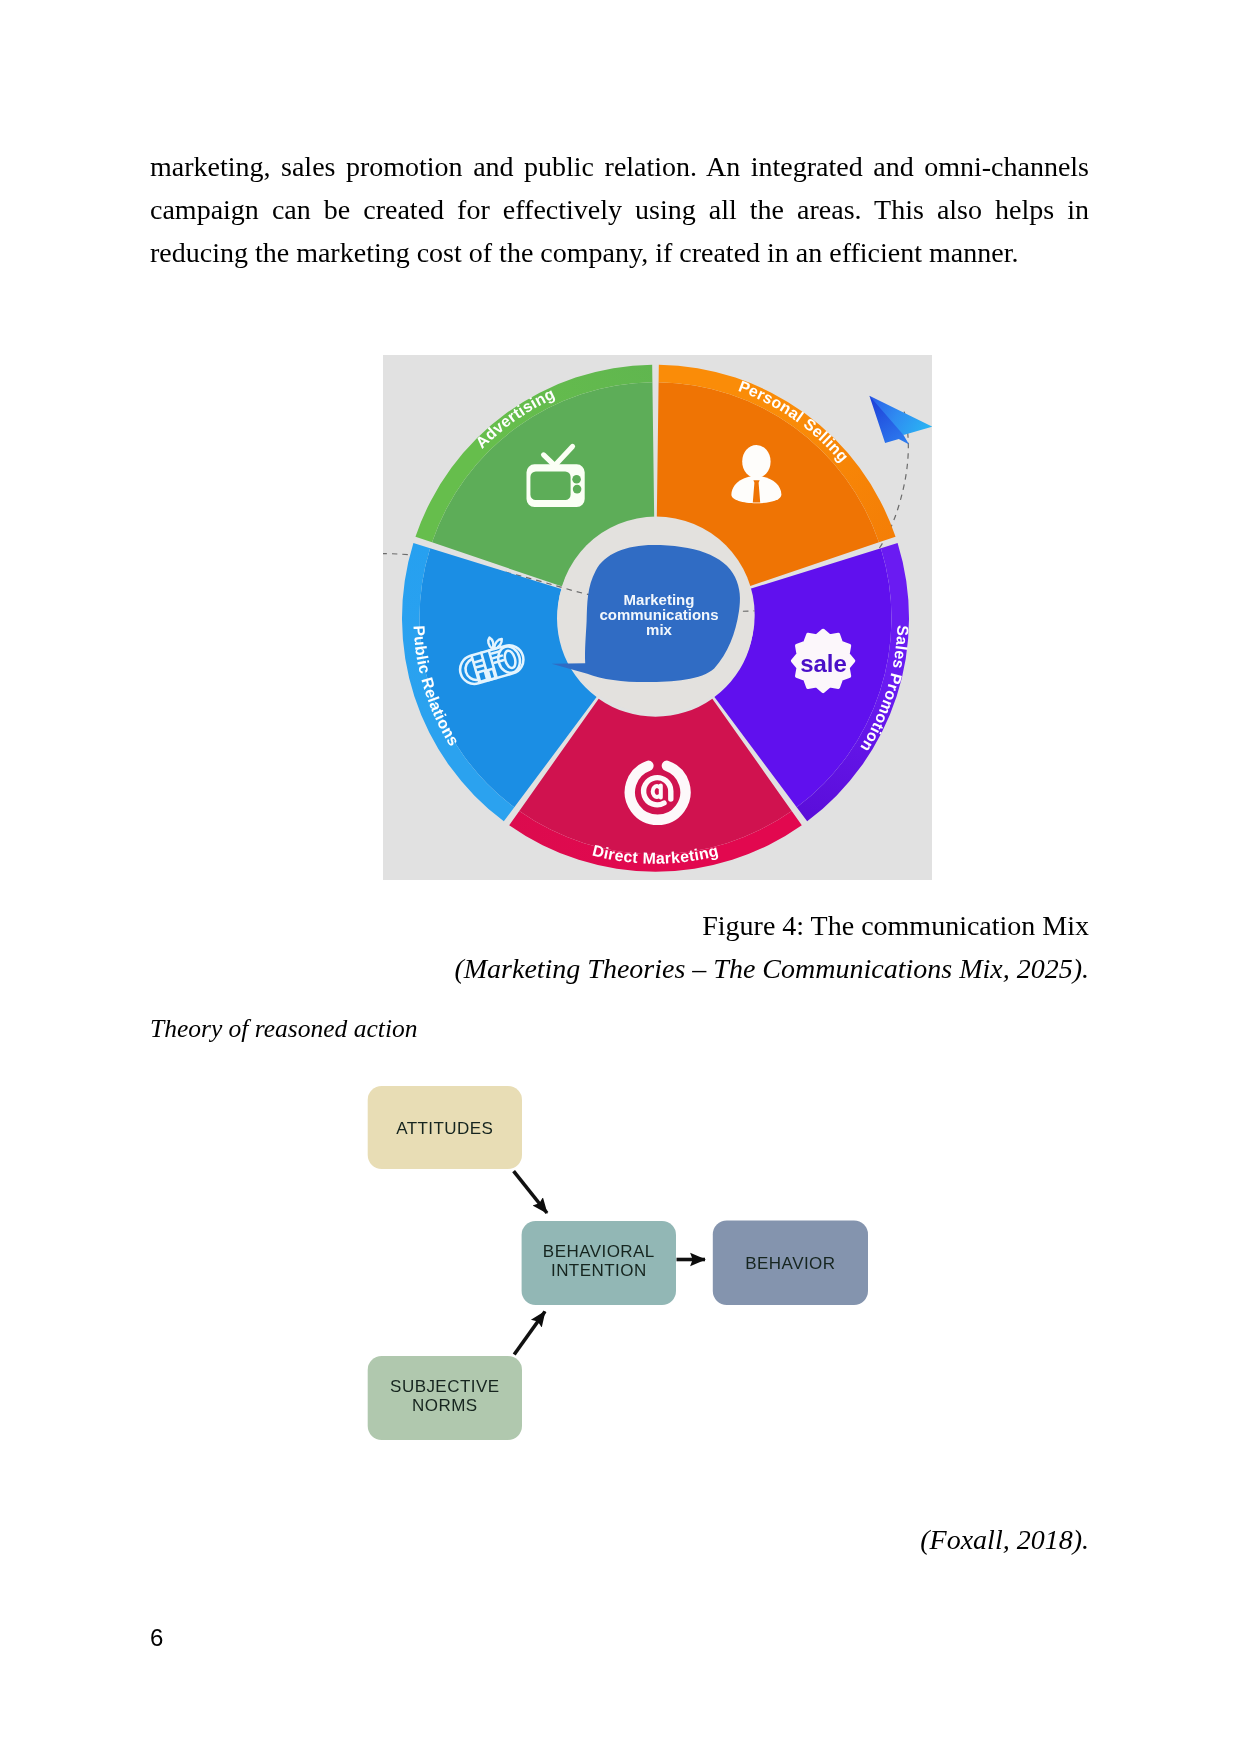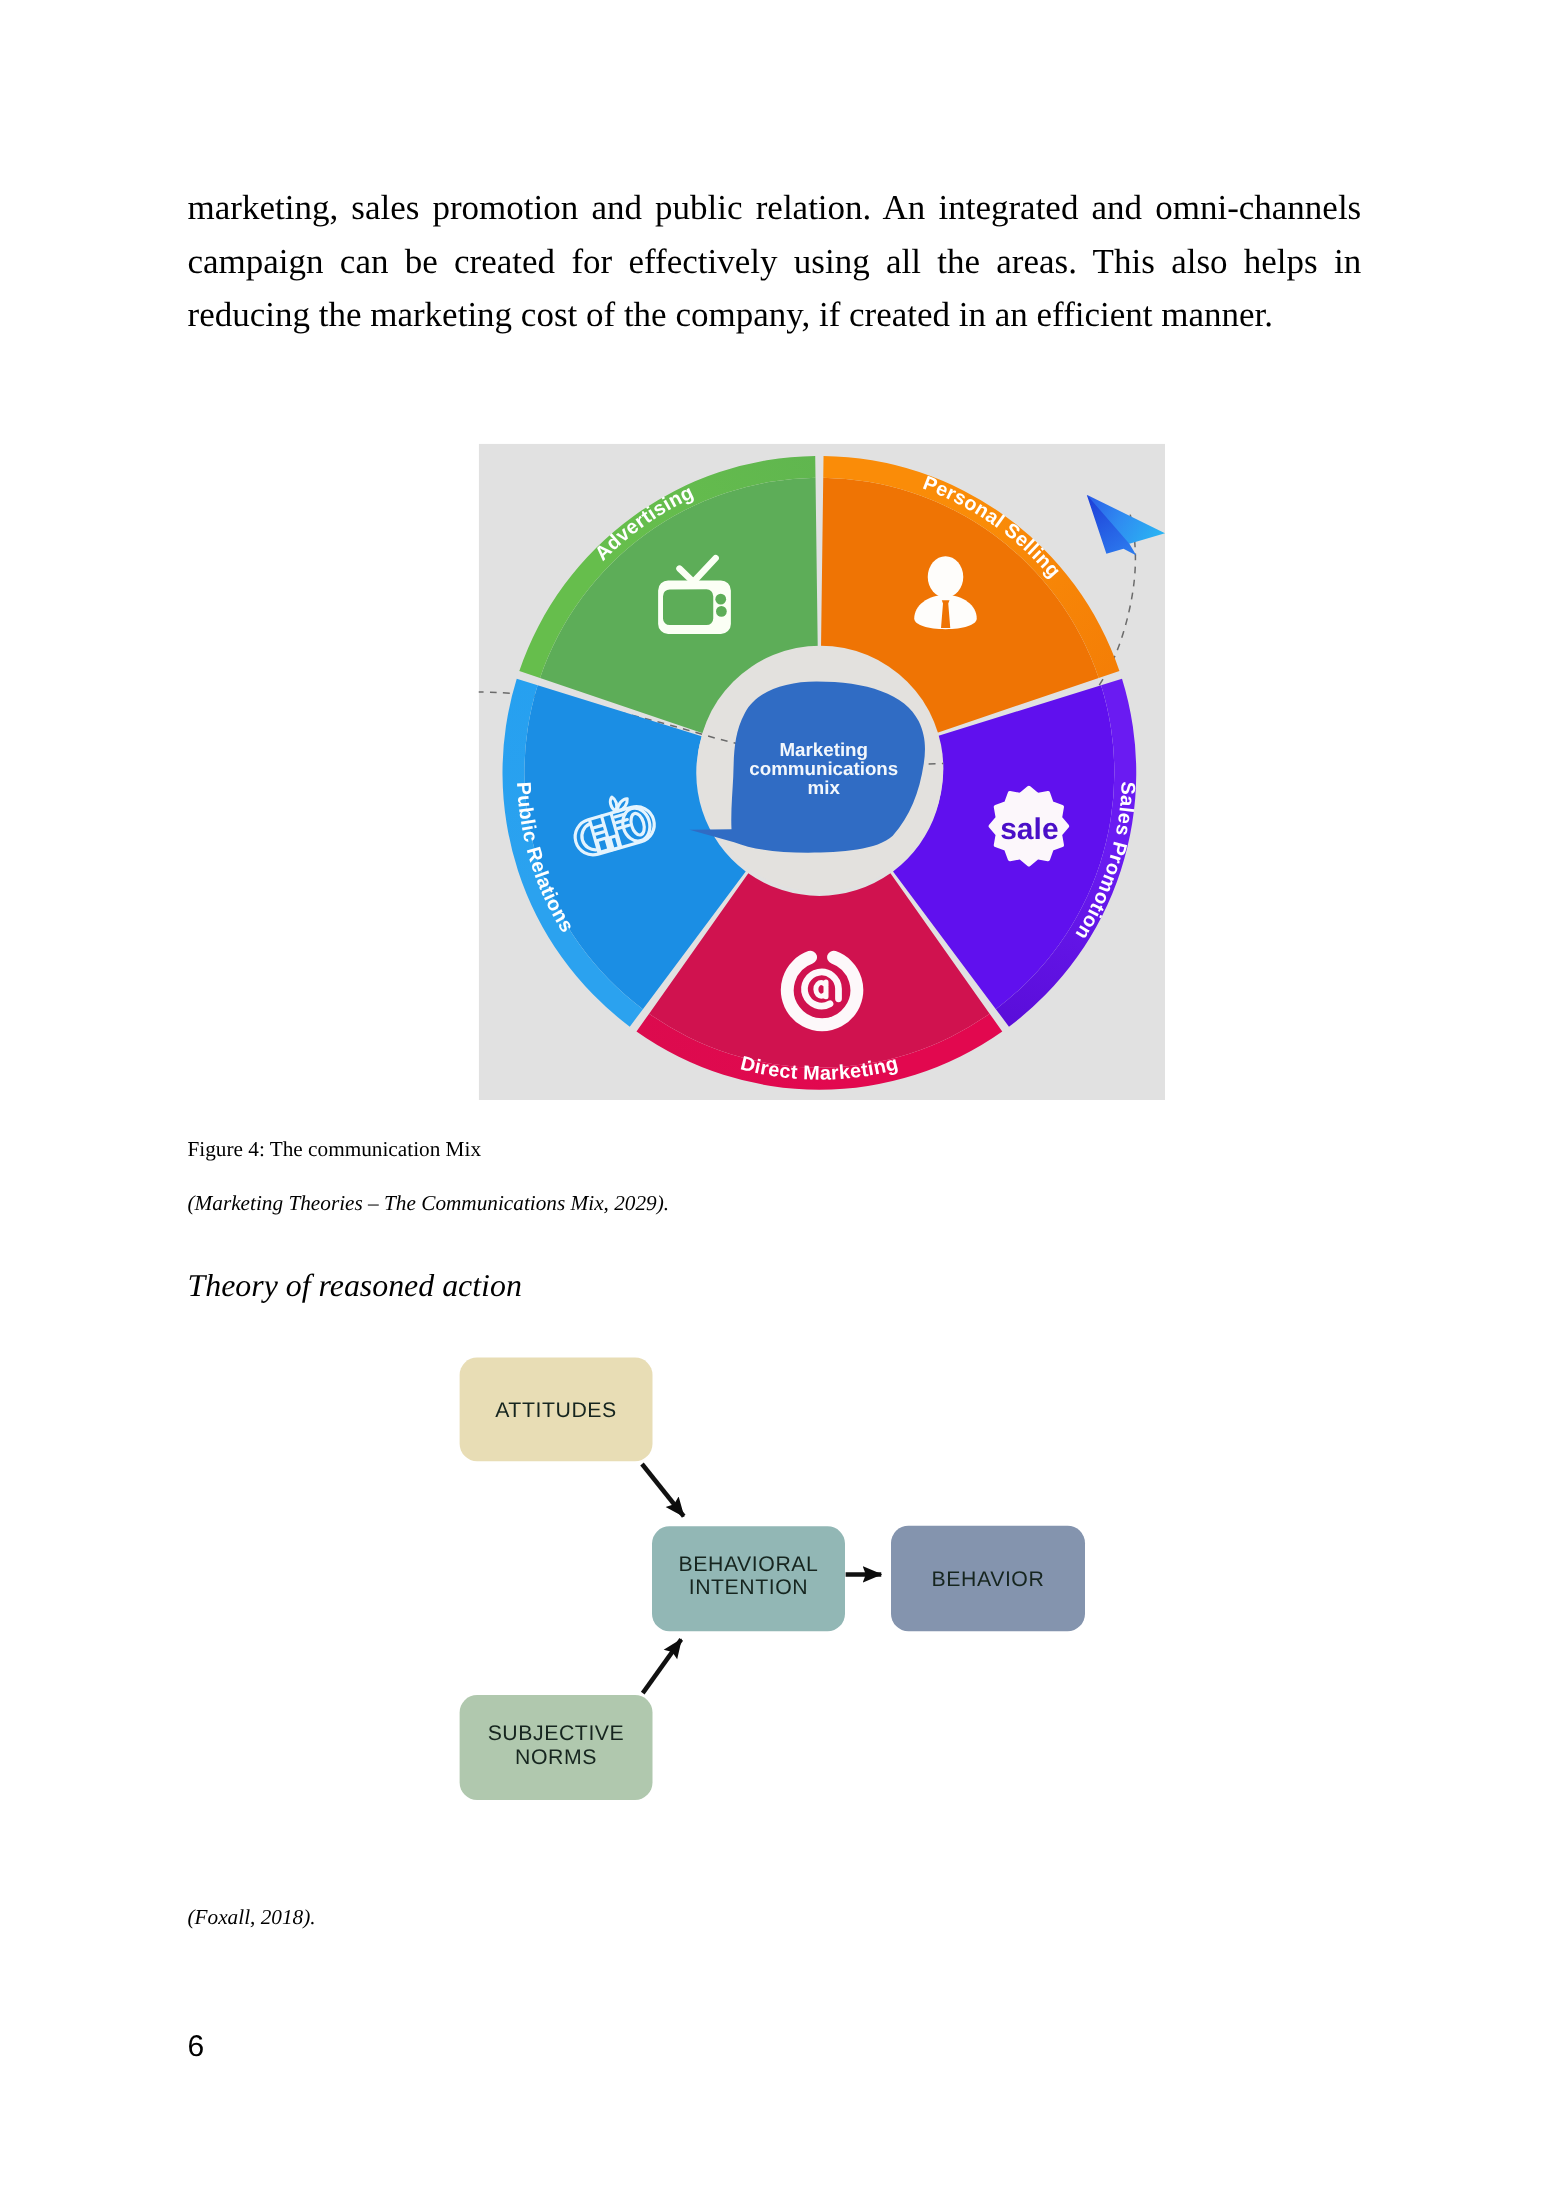"Figure 4: The communication Mix" .caption { font-size: 17px -> 28px; text-align: left -> right }
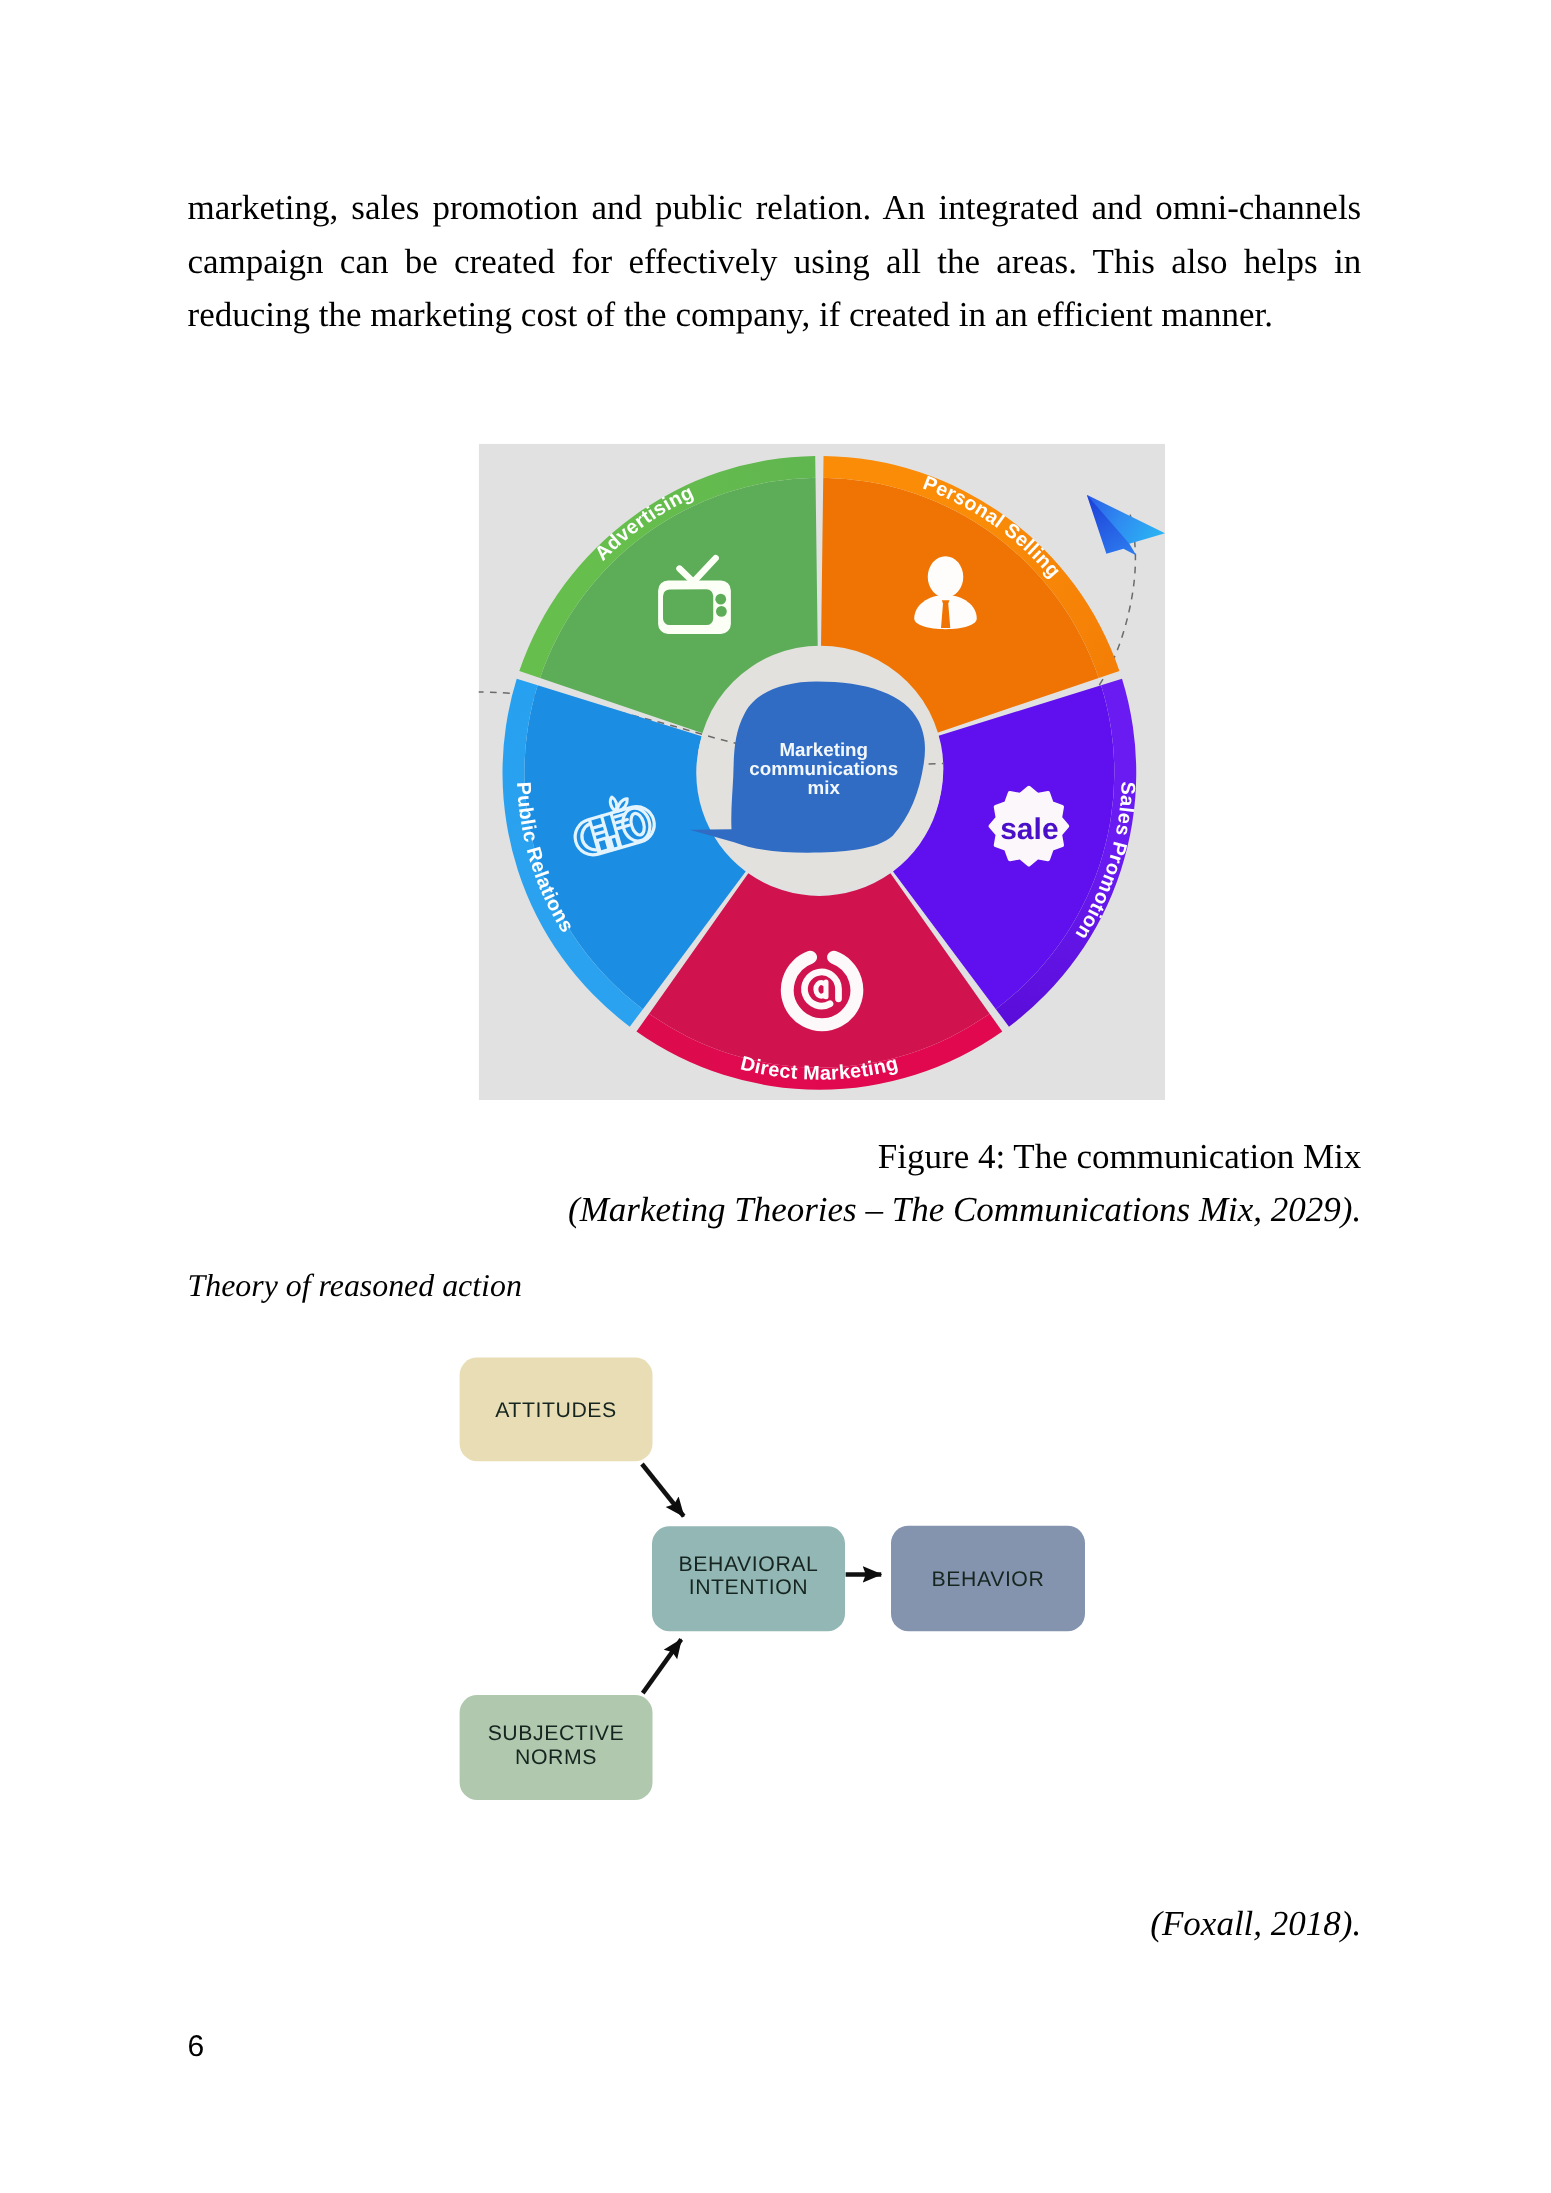"(Marketing Theories – The Communications" div.caption { text: 2029 -> 2025 }
